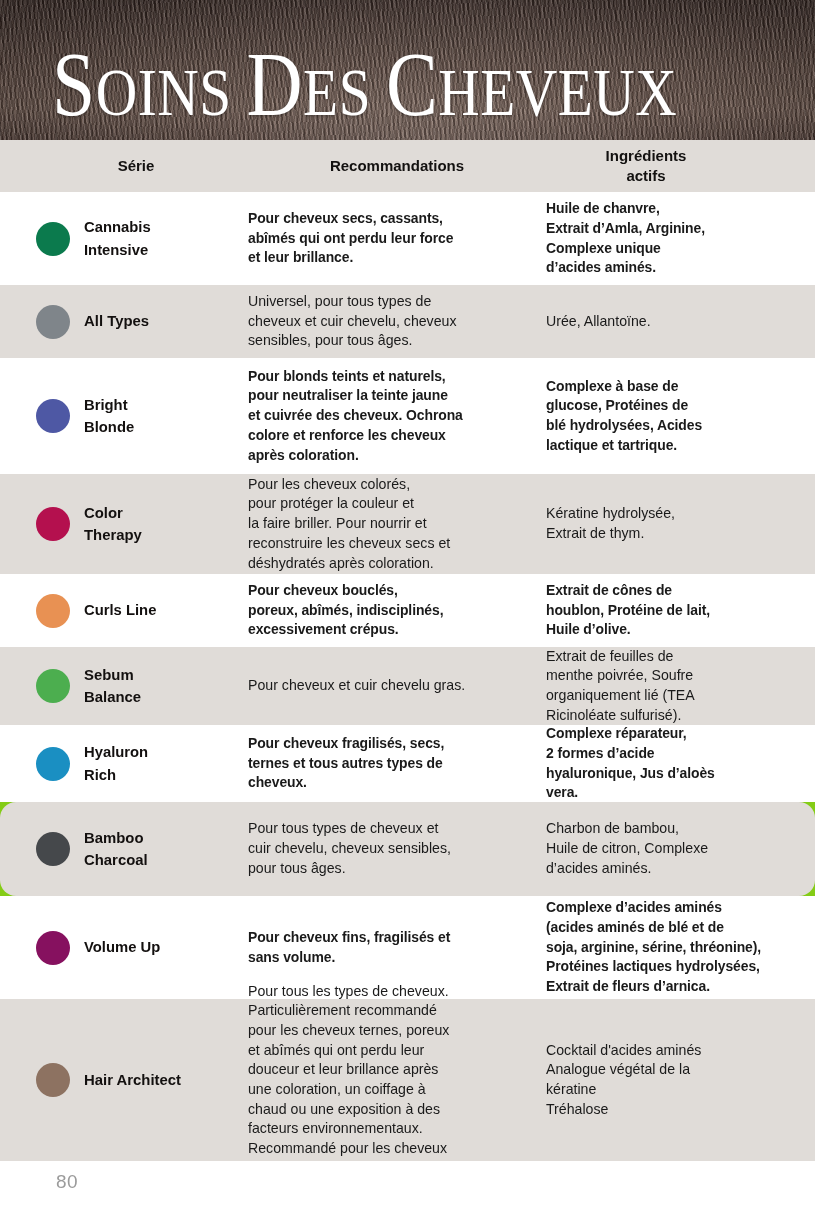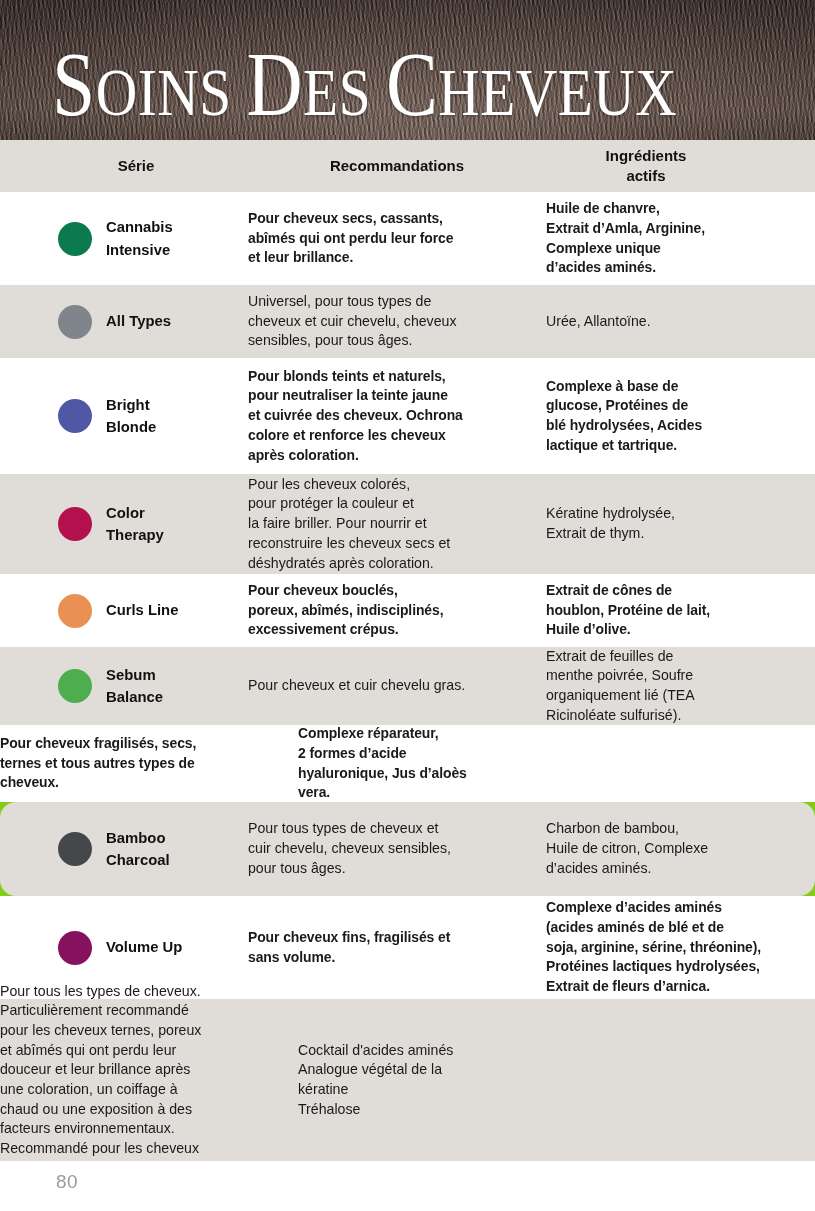"Cannabis" .col-serie { padding-left: 58px -> 36px }
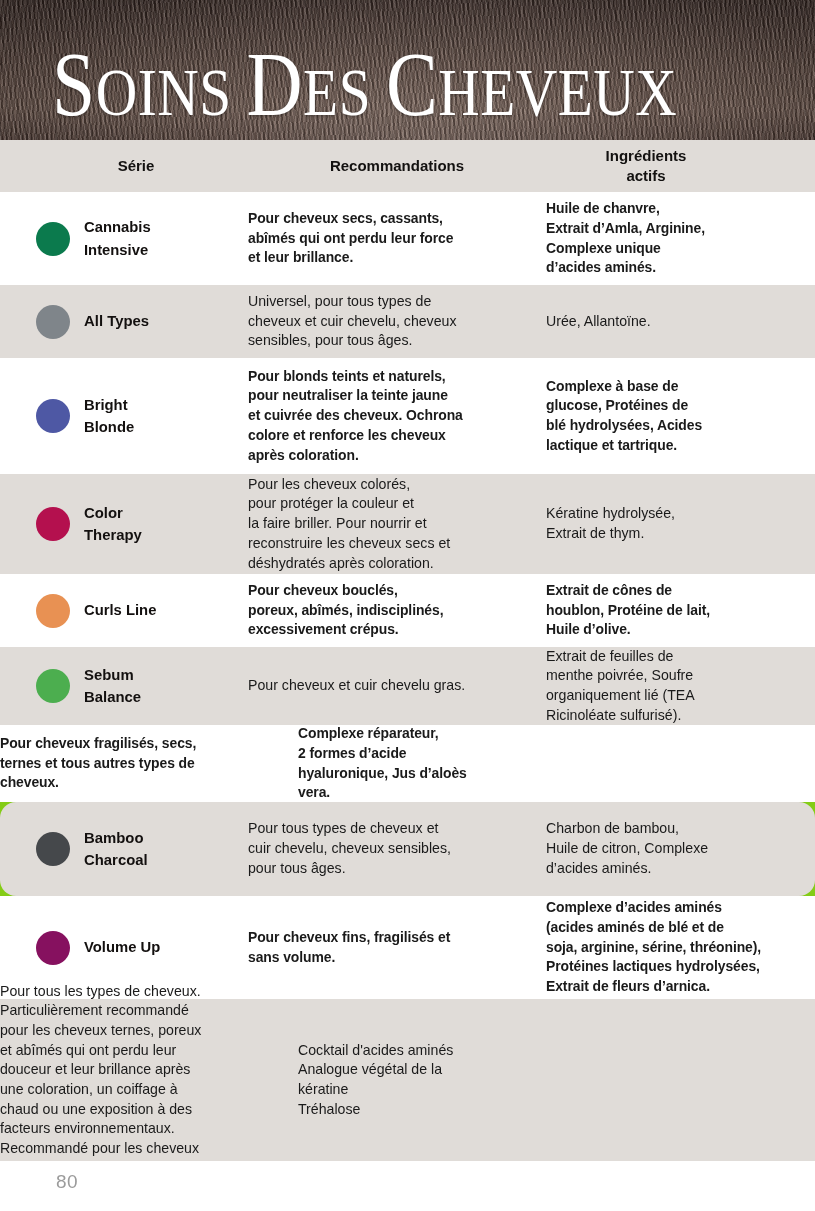"Hyaluron" div.col-serie { html: none -> <div> <span></span> <span>Hyaluron Rich</span> </div> }
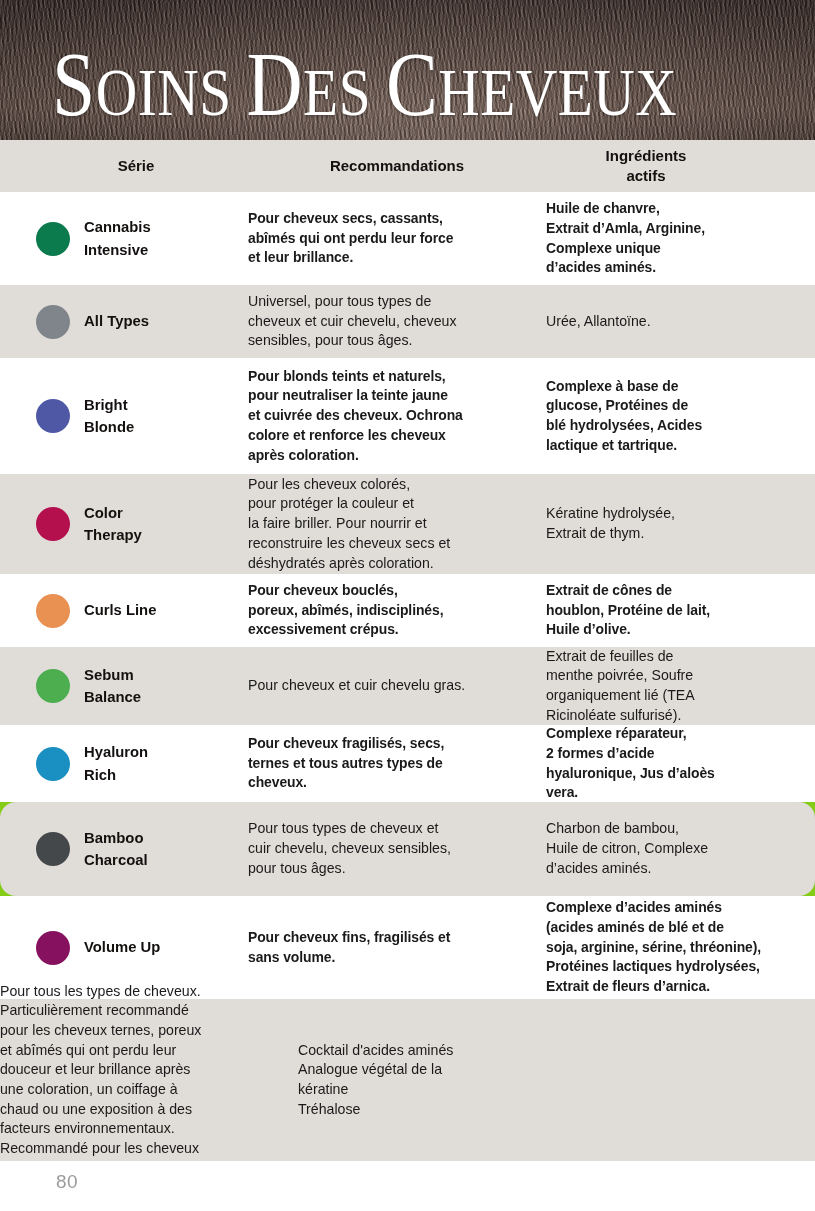"Hair Architect" div.col-serie { html: none -> <div> <span></span> <span>Hair Architect</span> </div> }
